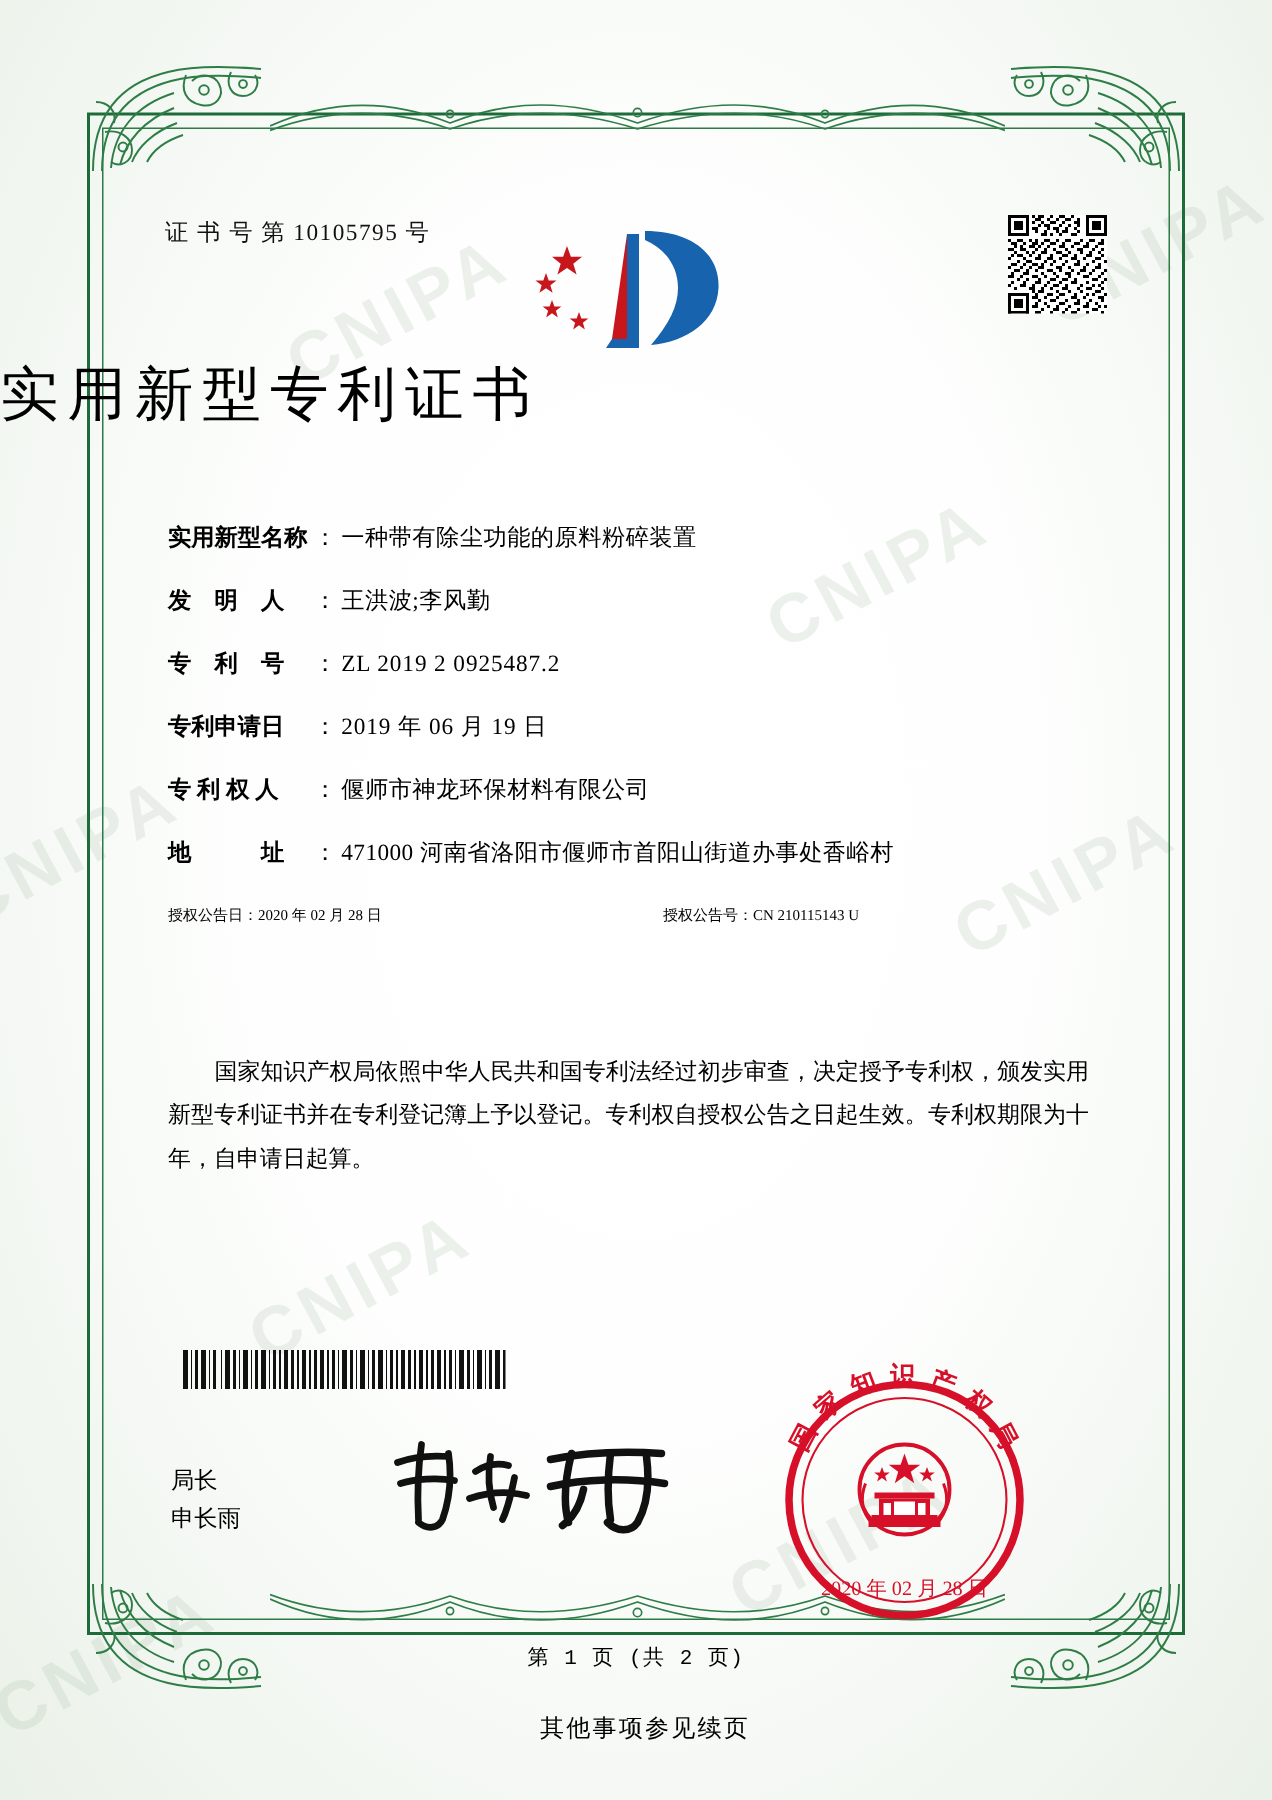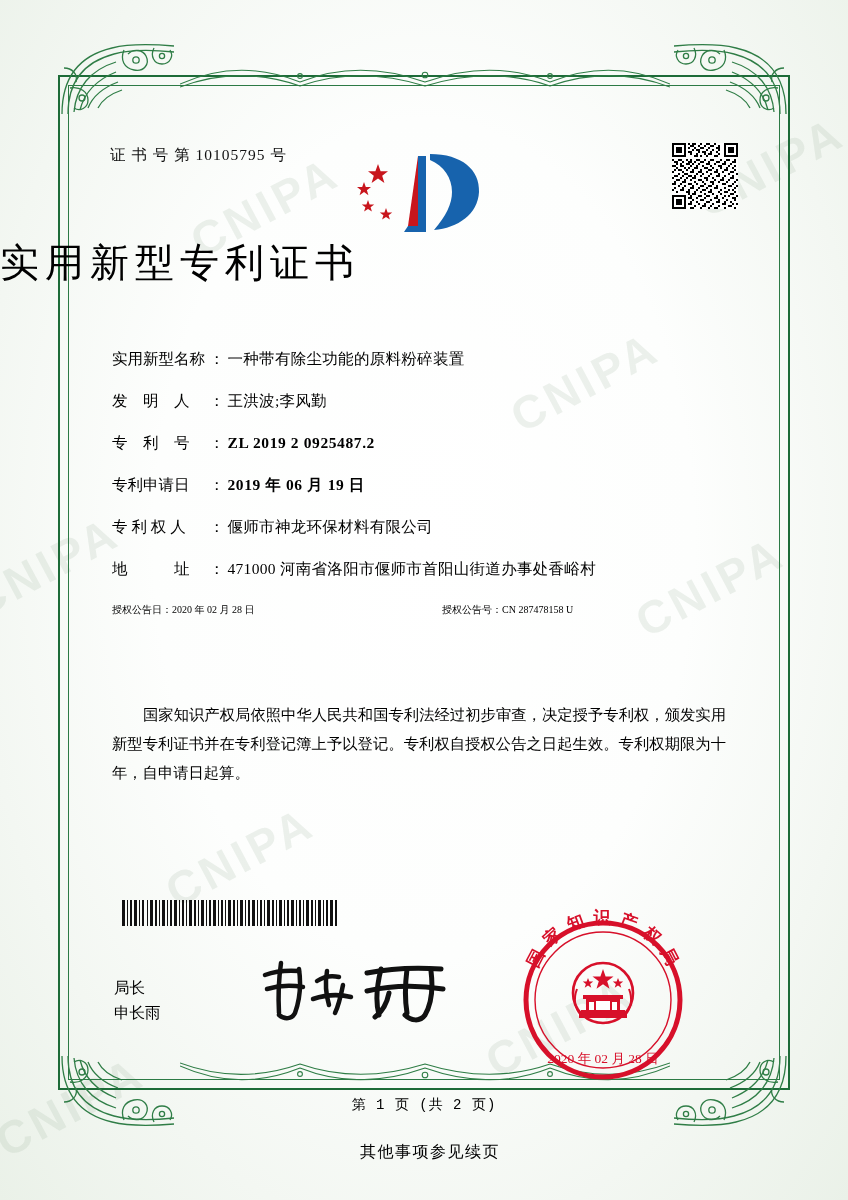"实用新型名称" .f-label { font-weight: none -> bold }
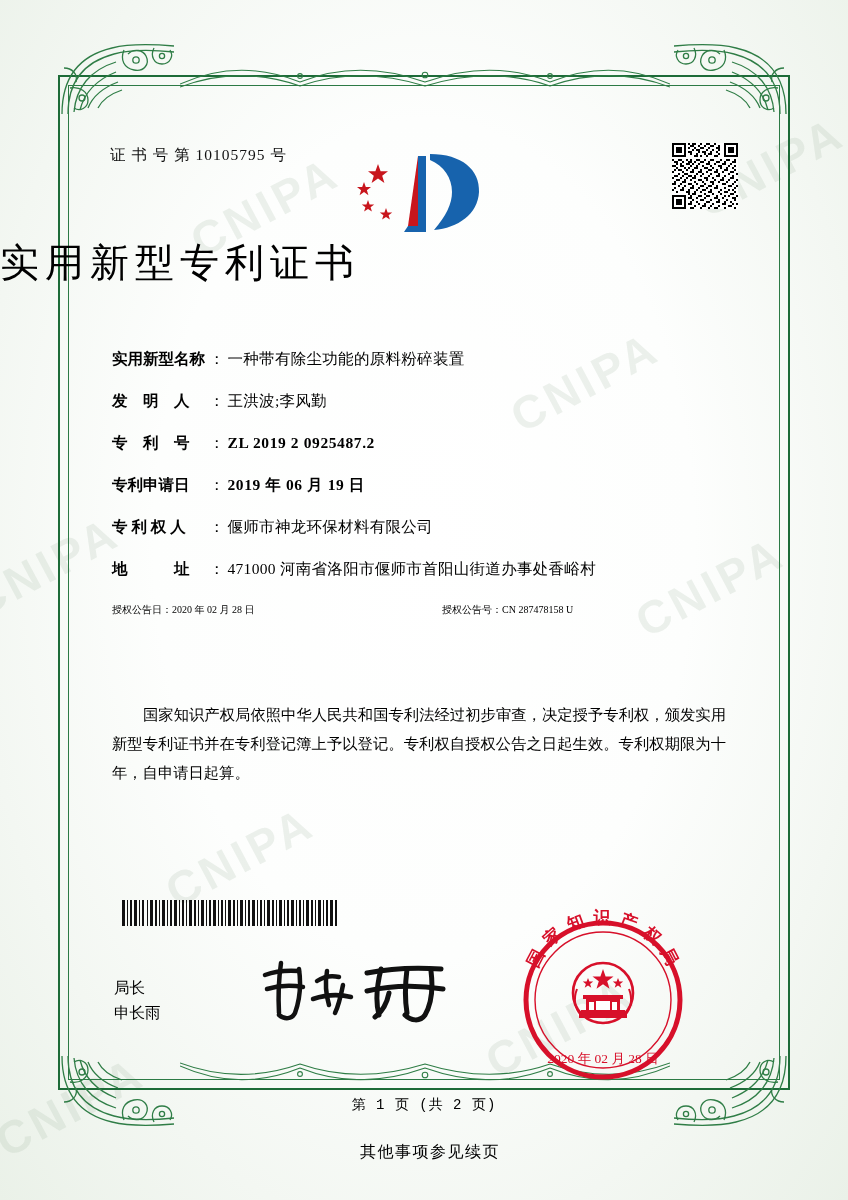"ZL 2019 2 0925487.2" .f-value.mono { font-weight: bold -> none }
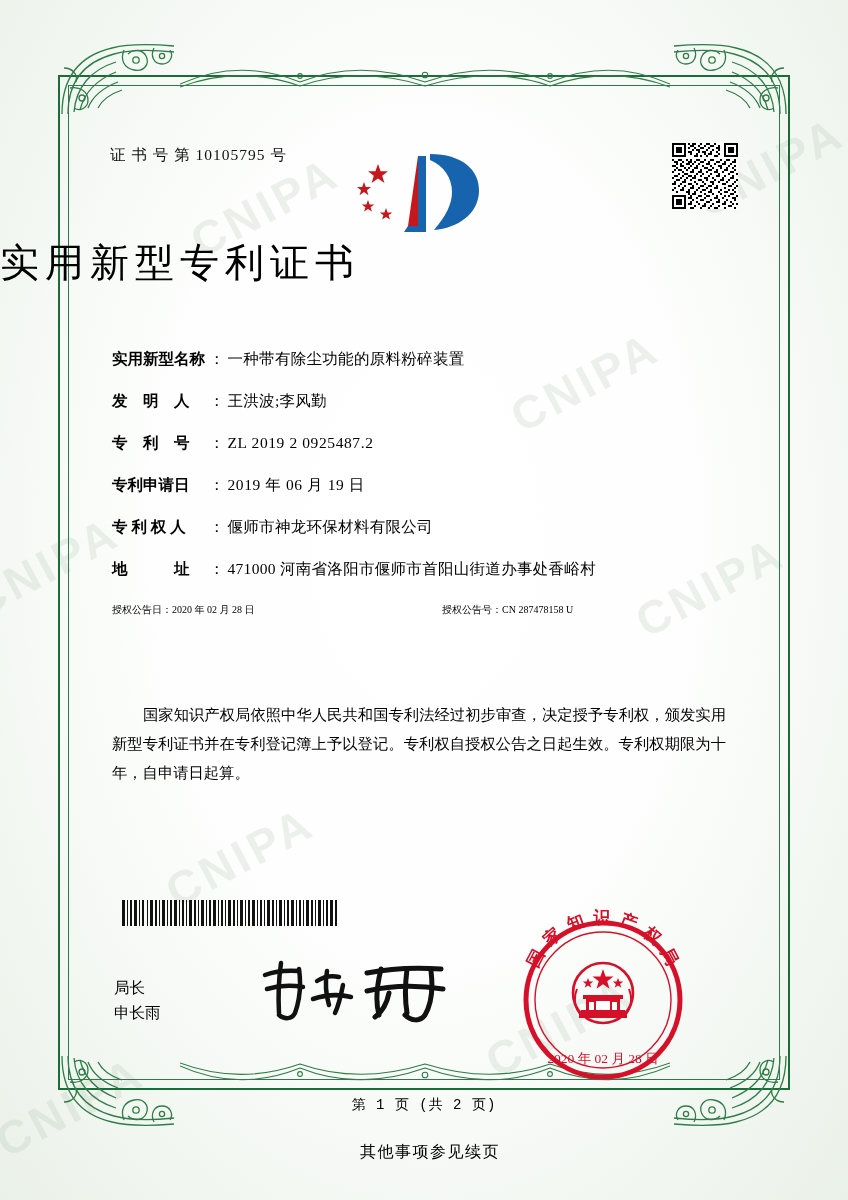"CN 287478158 U" span { text: 287478158 -> 210115143 }
